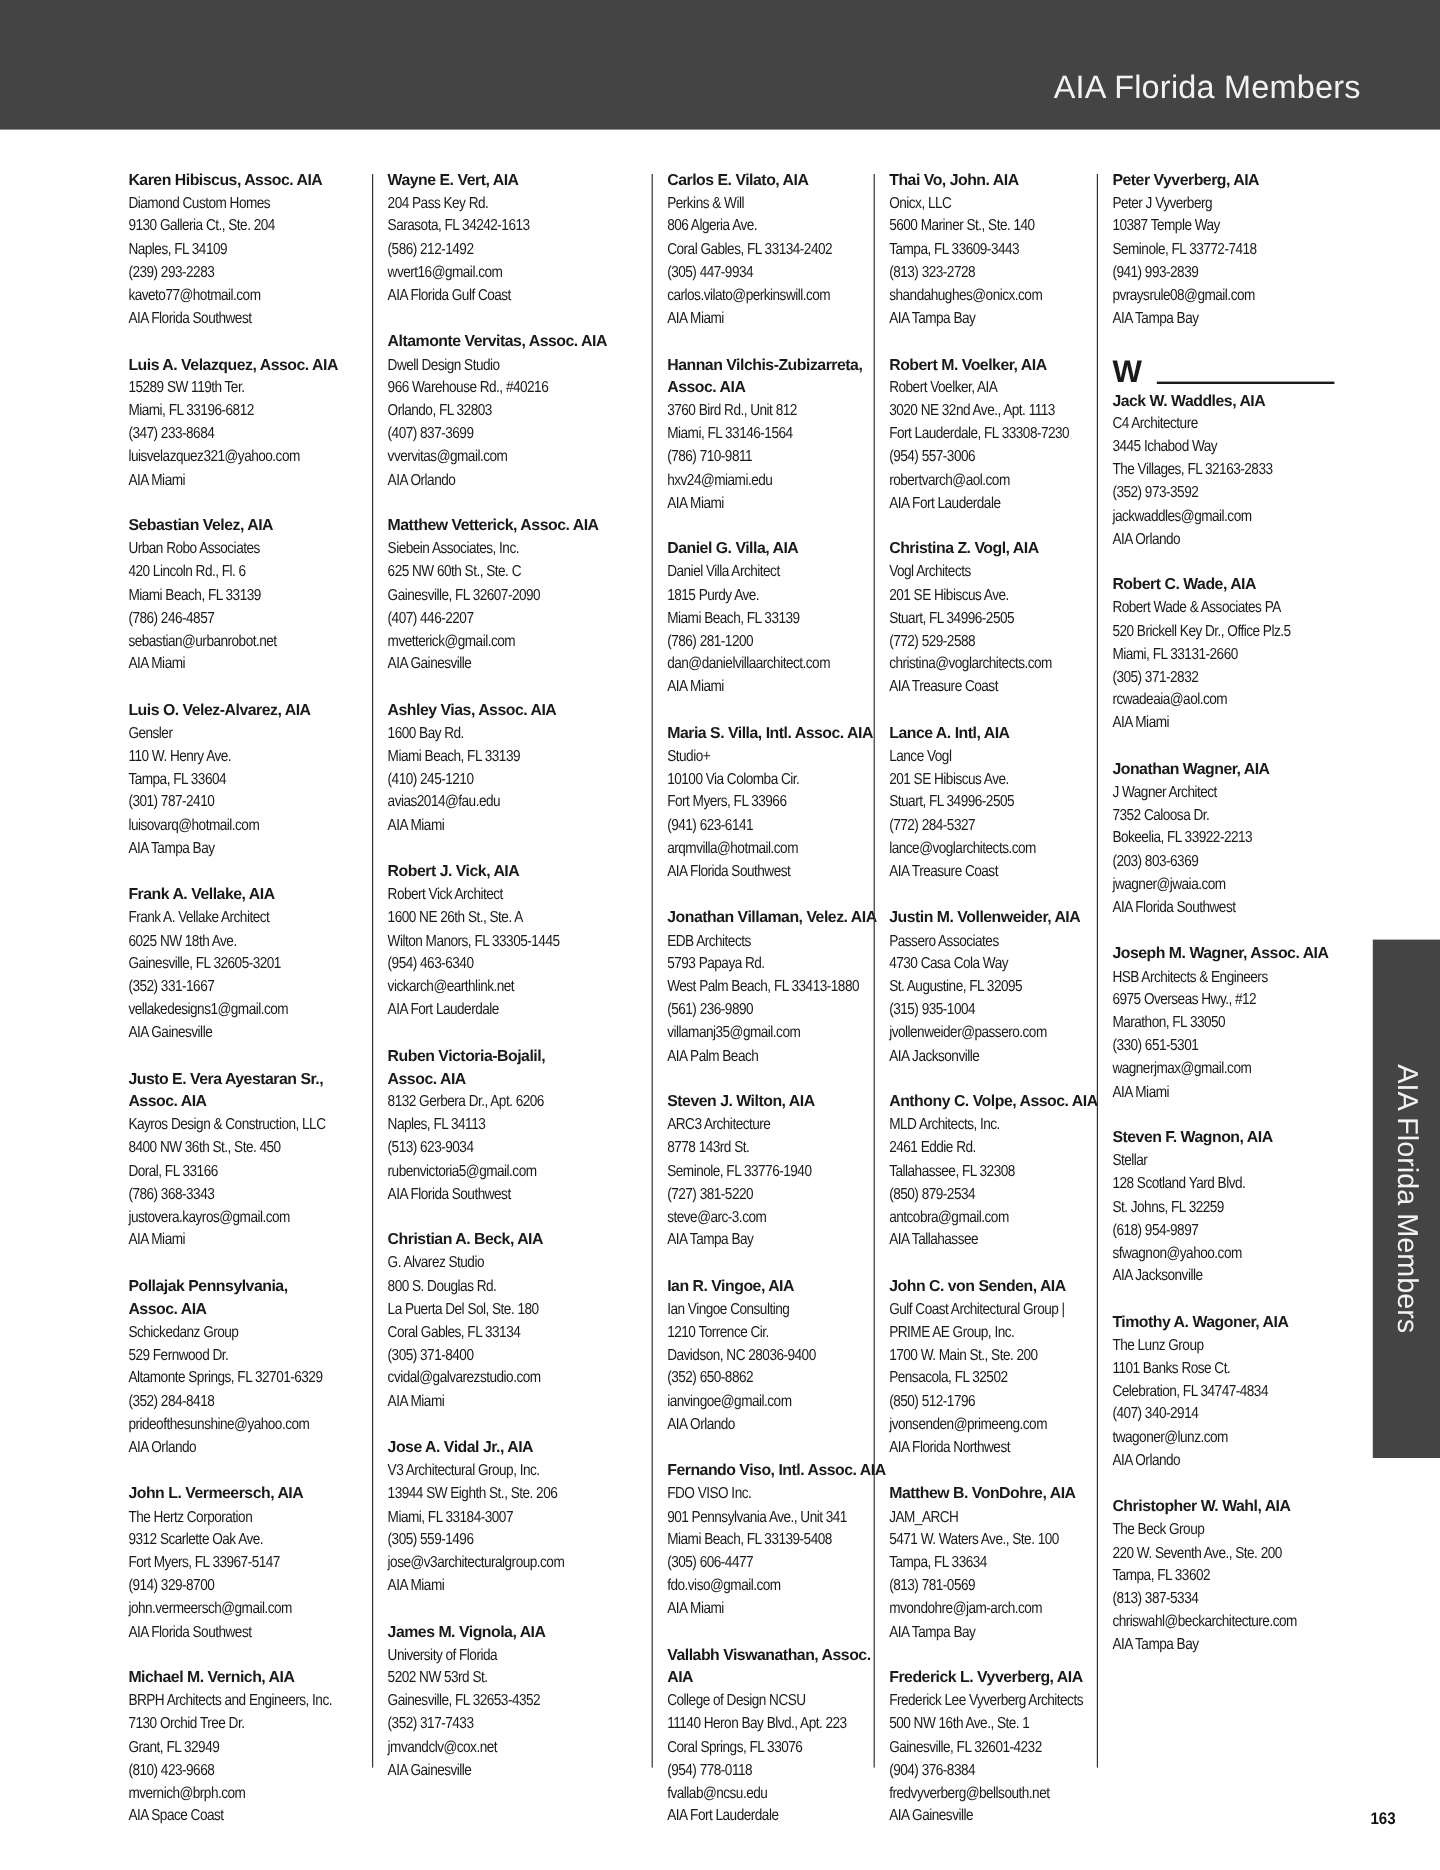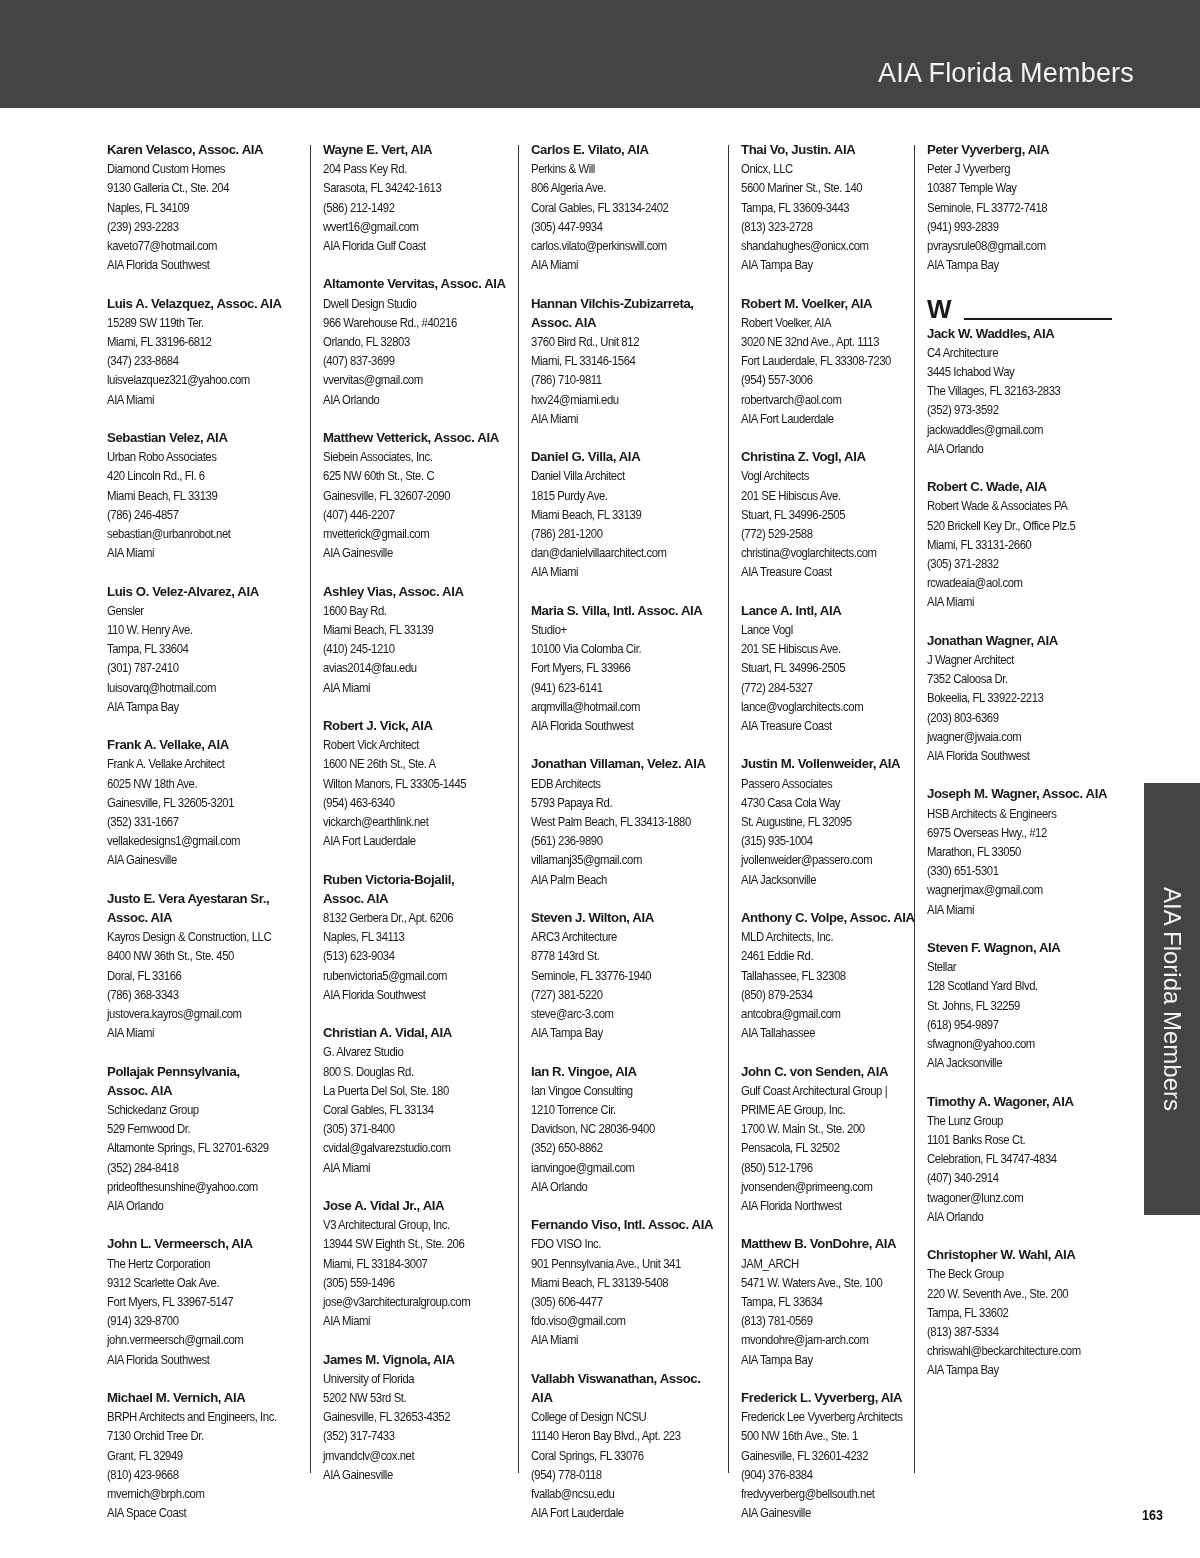"Karen Velasco, Assoc. AIA" span.name { text: Velasco -> Hibiscus }
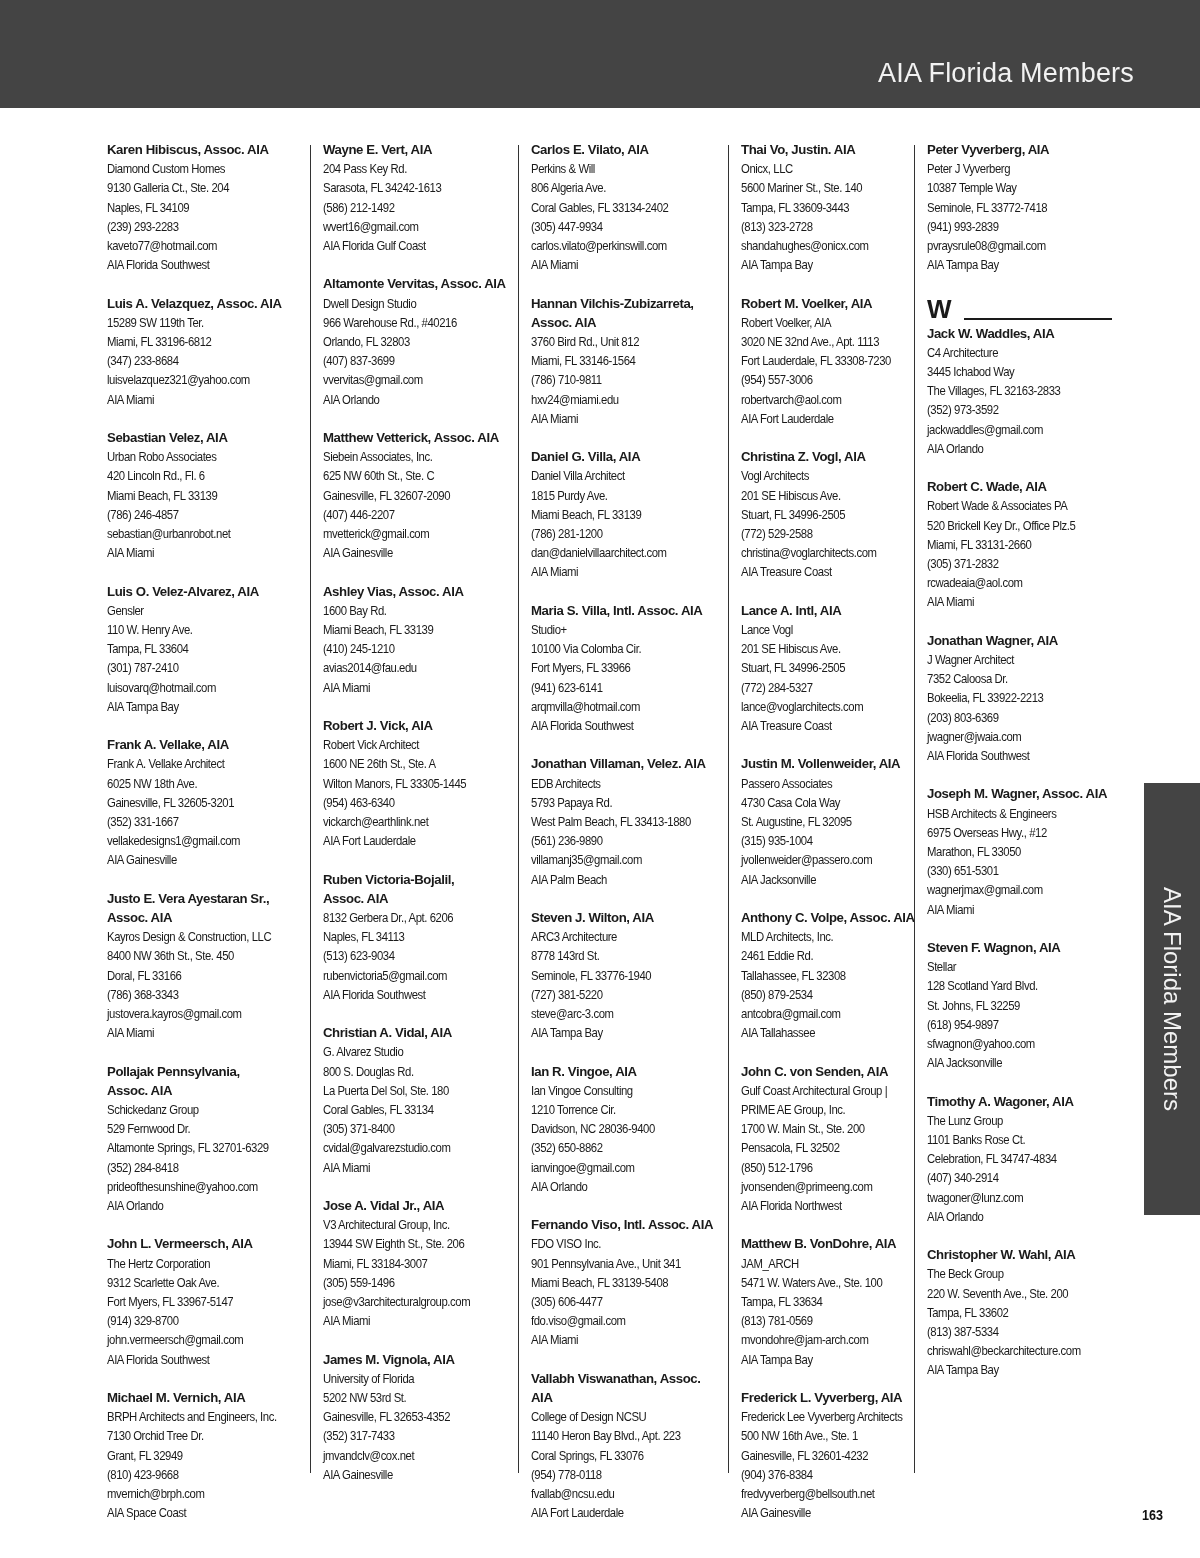"Carlos E. Vilato, AIA" .col3 { left: 531px -> 556px }
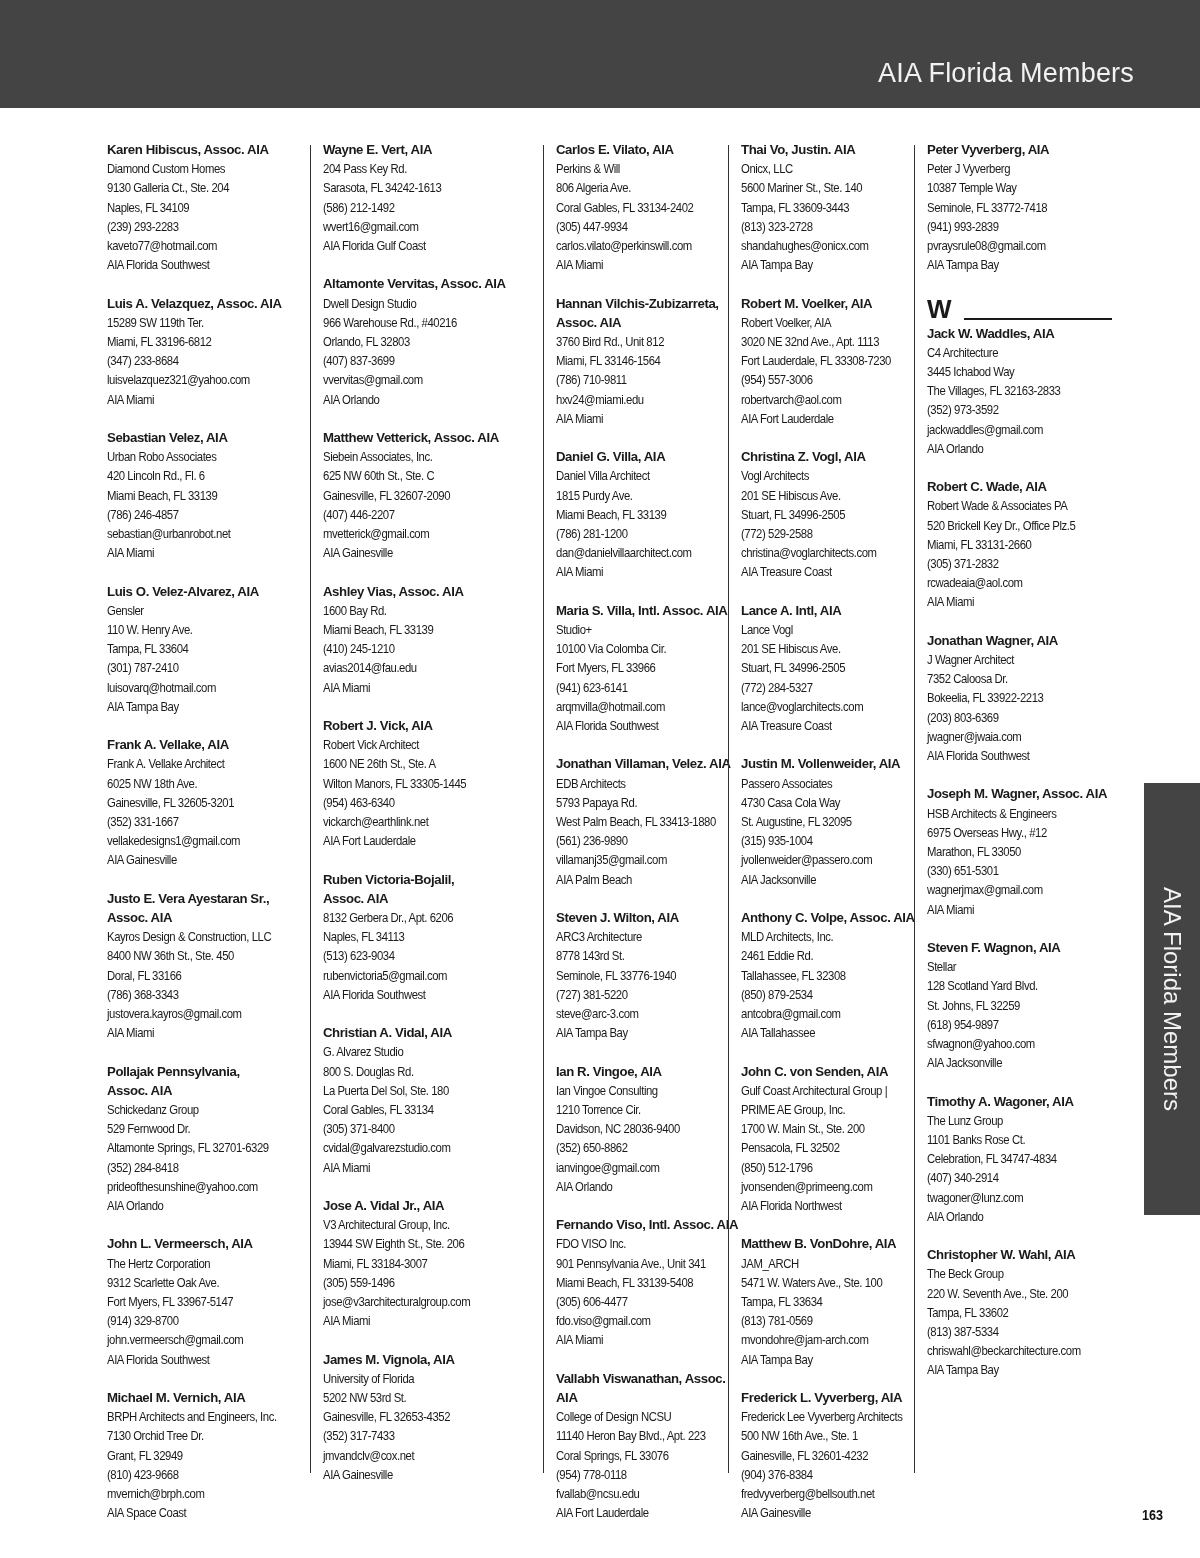"Thai Vo, Justin. AIA" span.name { text: Justin -> John }
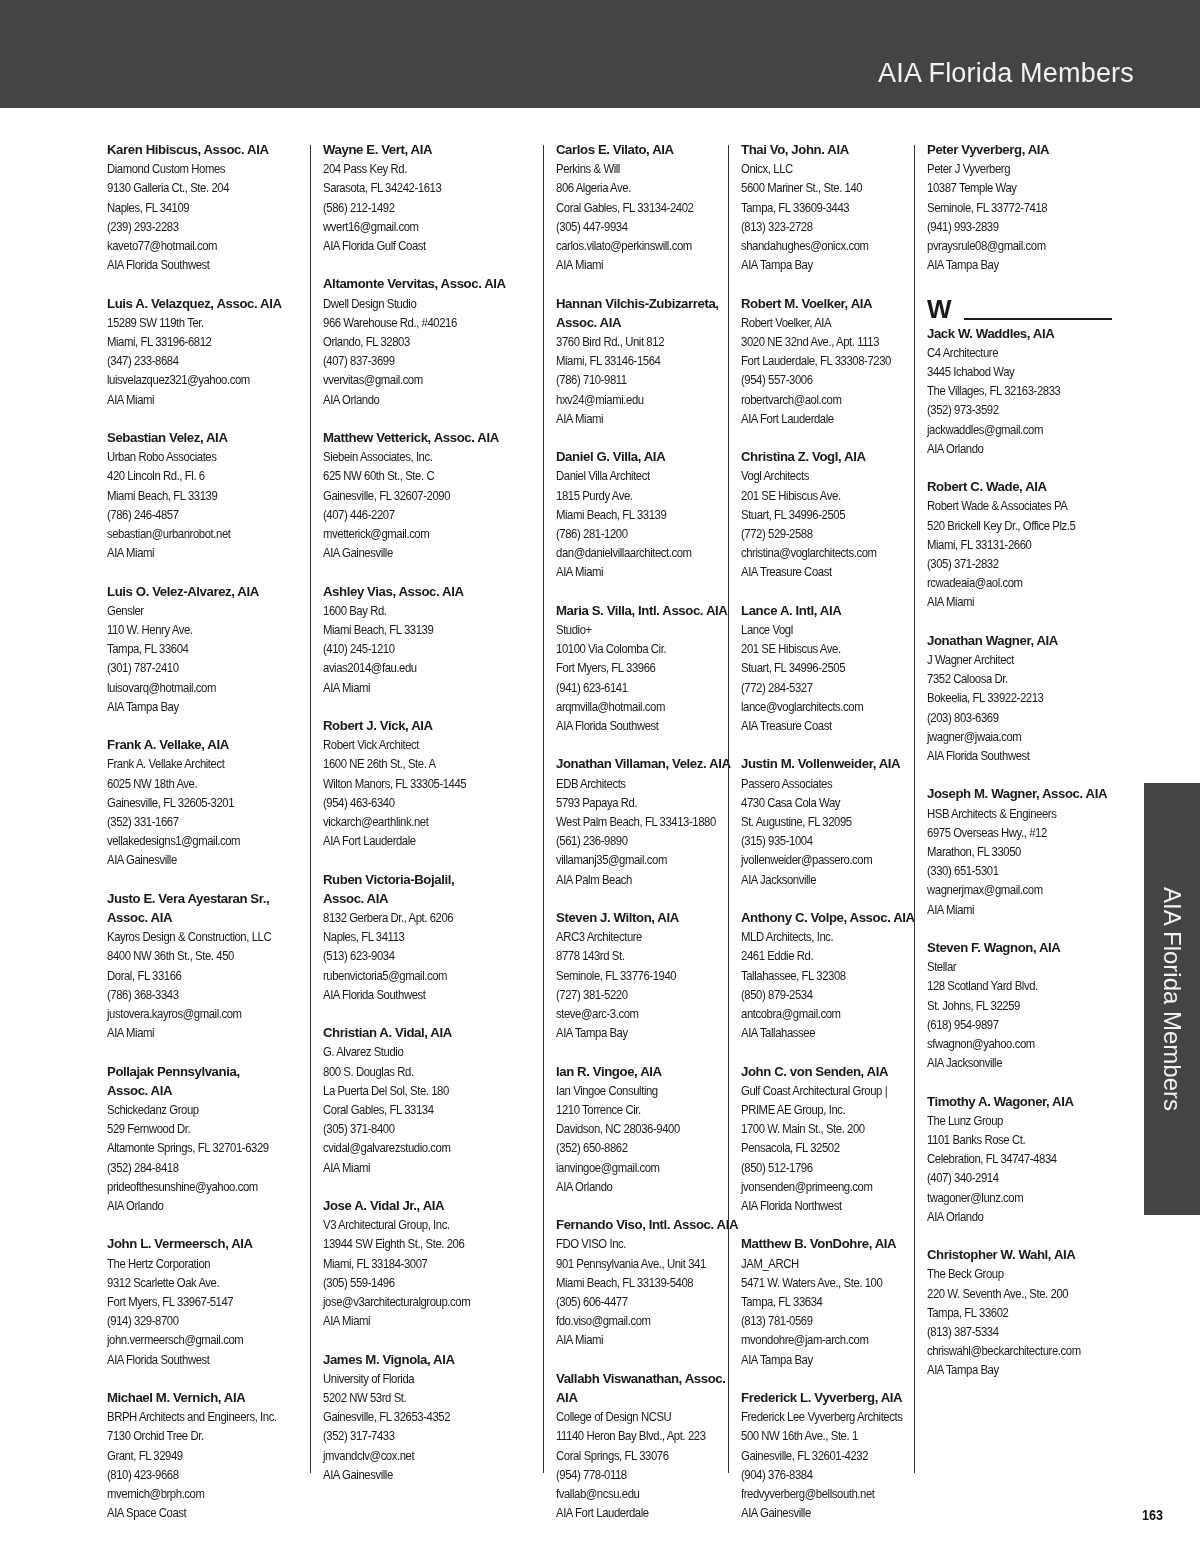"Christian A. Vidal, AIA" span.name { text: Vidal -> Beck }
